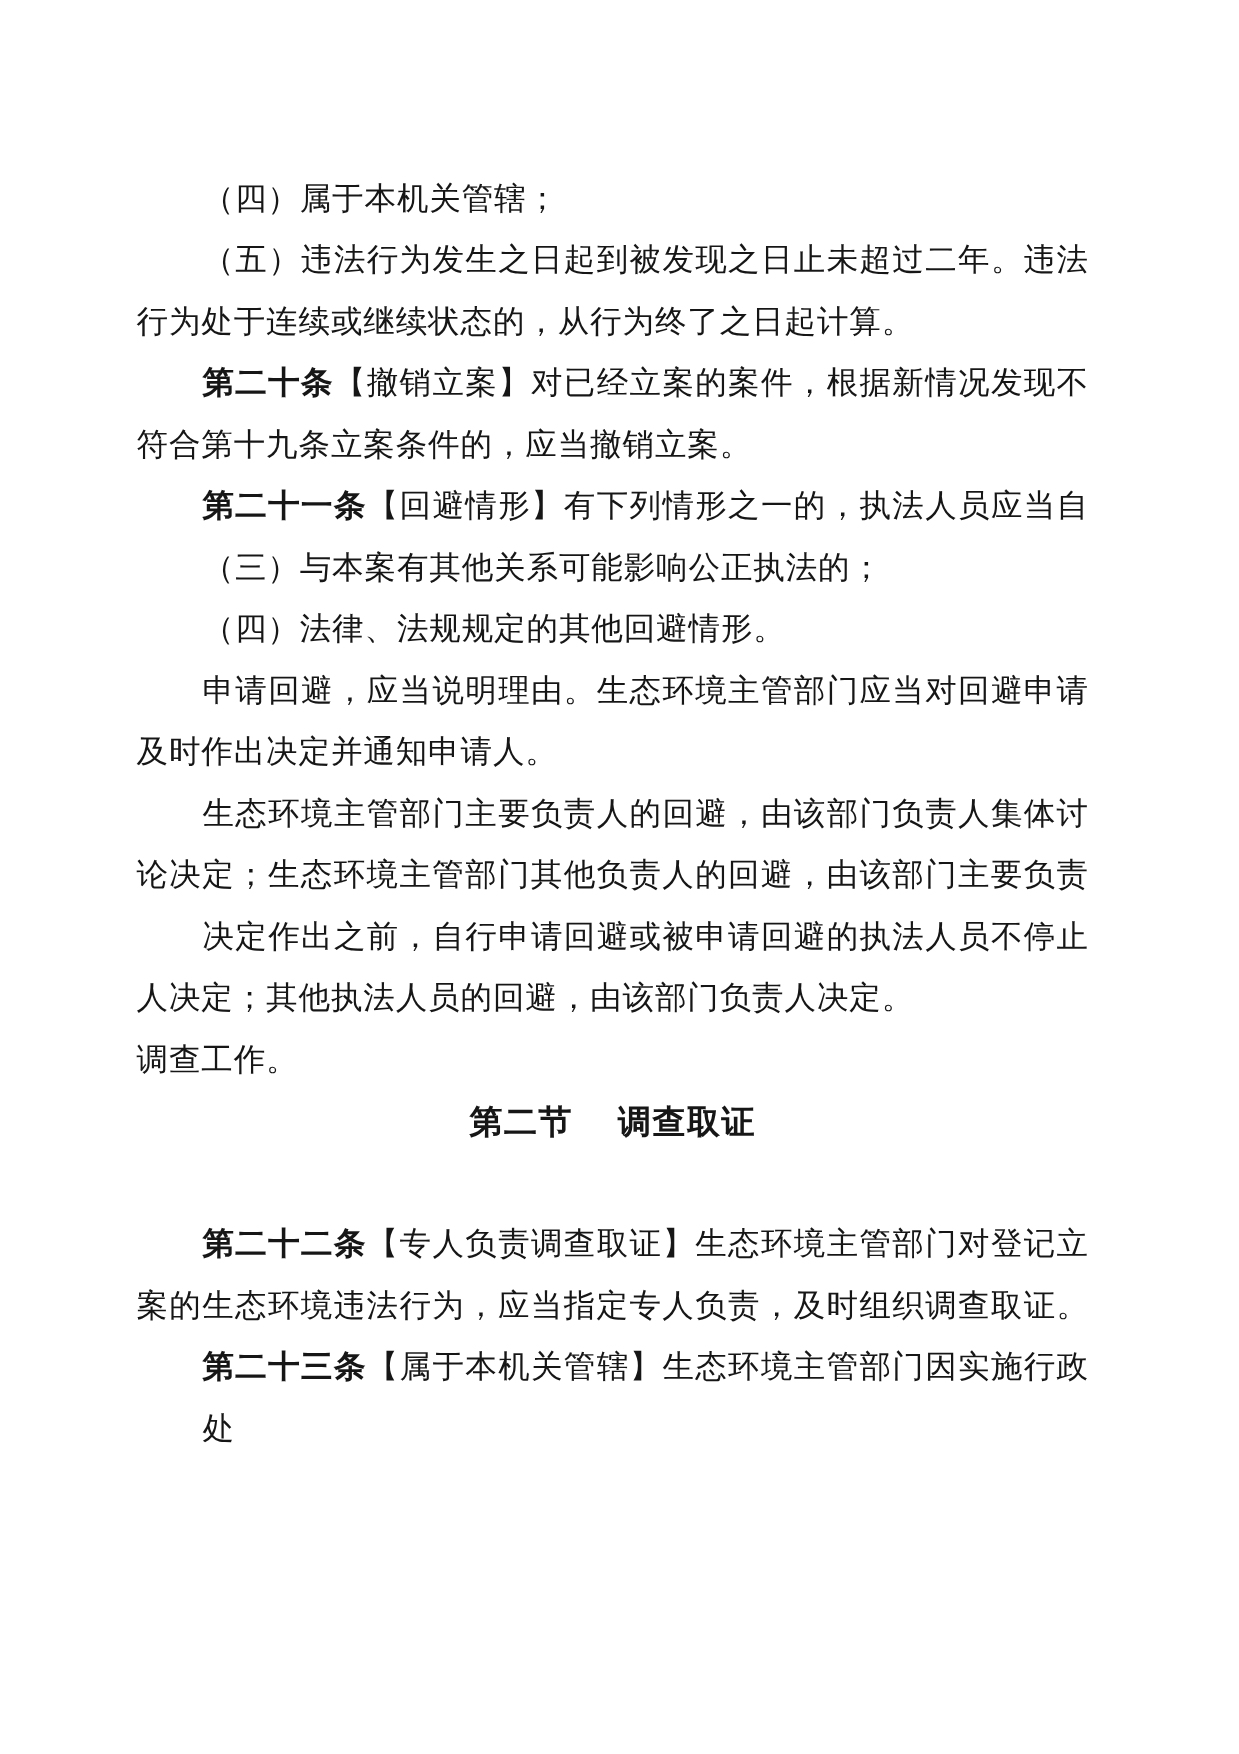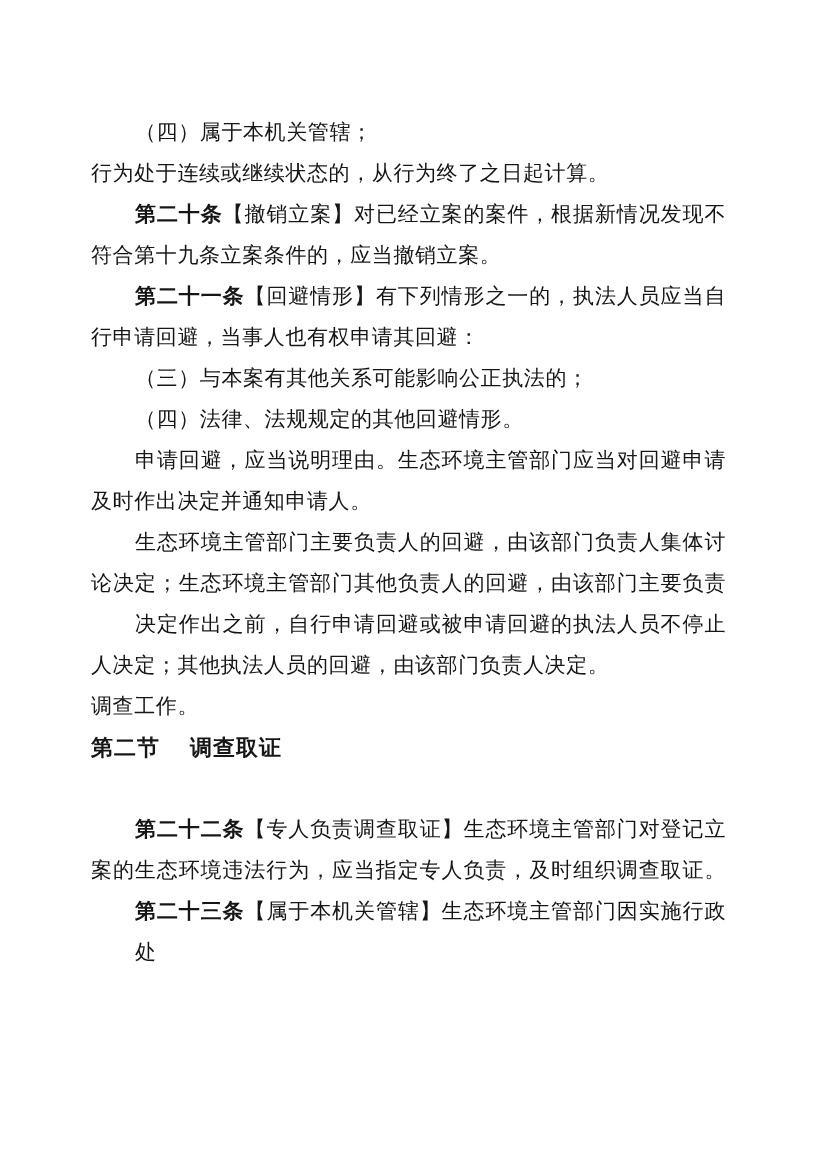"（五）违法行为发生之日起到被发现之日止未超过二年。违法" div.line { html: none -> <div>（五）违法行为发生之日起到被发现之日止未超过二年。违法</div> }
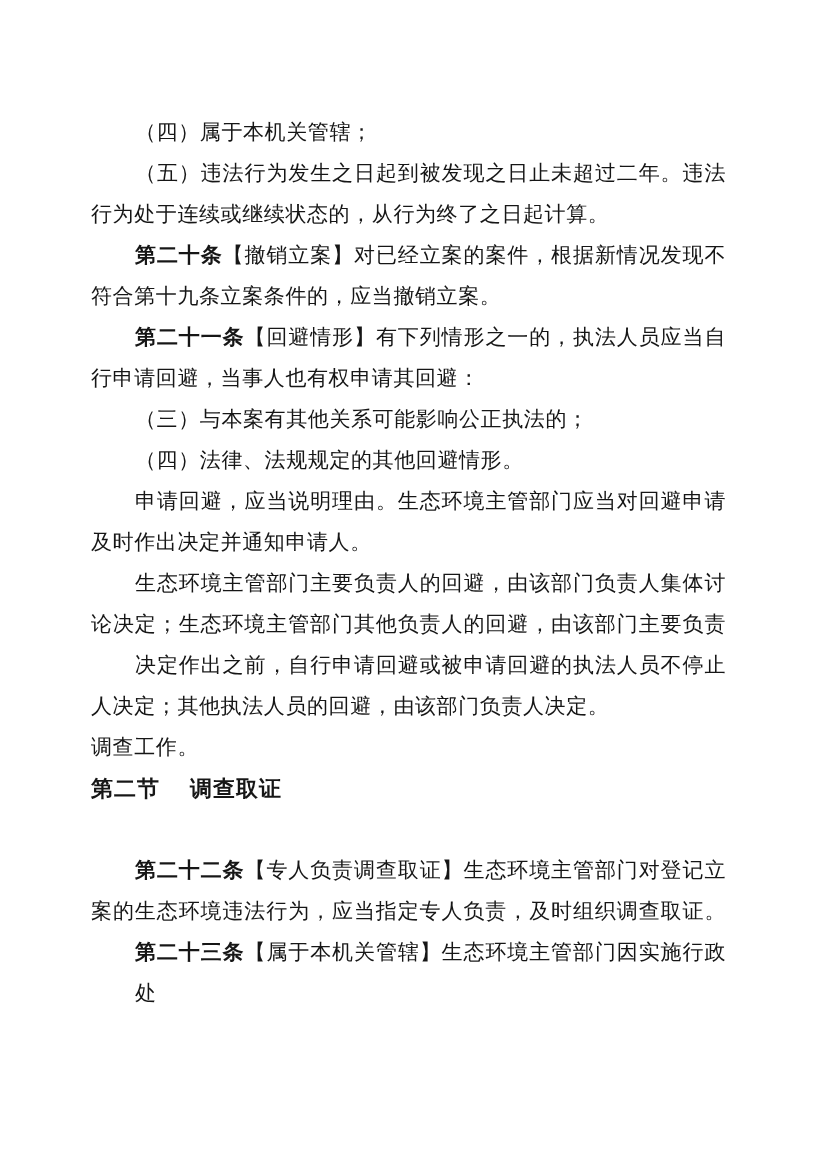"行申请回避，当事人也有权申请其回避：" div.line { html: <div>行申请回避，当事人也有权申请其回避：</div> -> none }
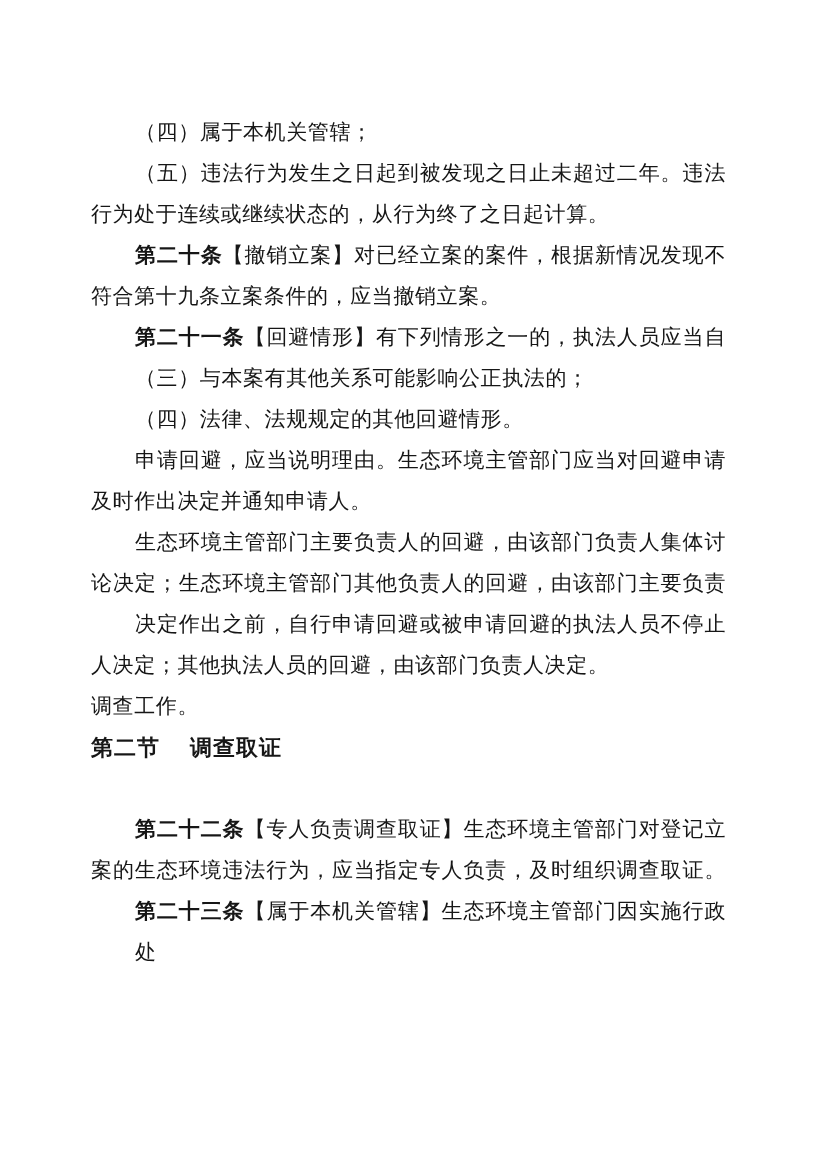"第二节 调查取证" .heading { text-align: none -> center }
